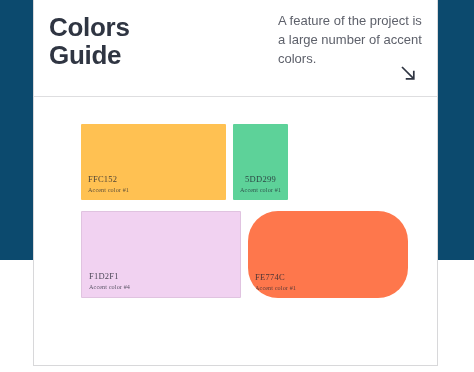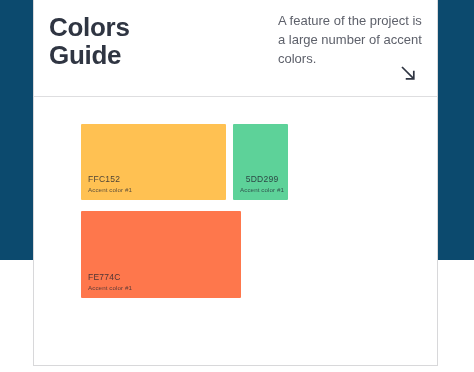"FFC152" .swatch { font-family: none -> Liberation Serif, serif }
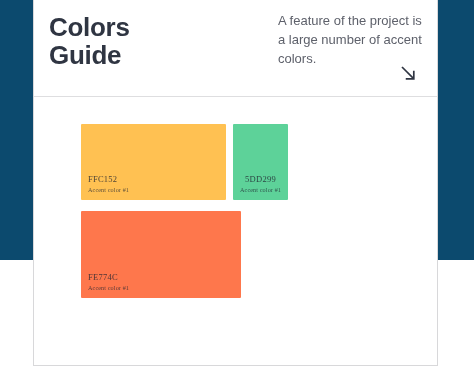"F1D2F1" div.swatch { html: none -> <div> <div> <div>F1D2F1</div> <div>Accent color #4</div> </div> </div> }
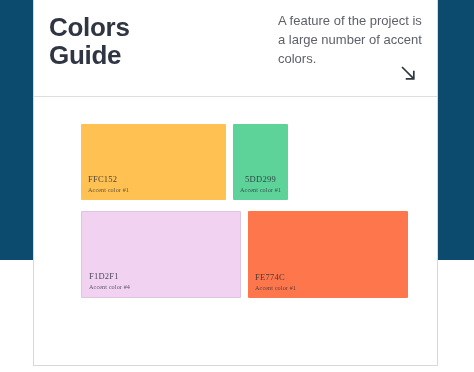"FE774C" .w-coral { border-radius: none -> 30px }
